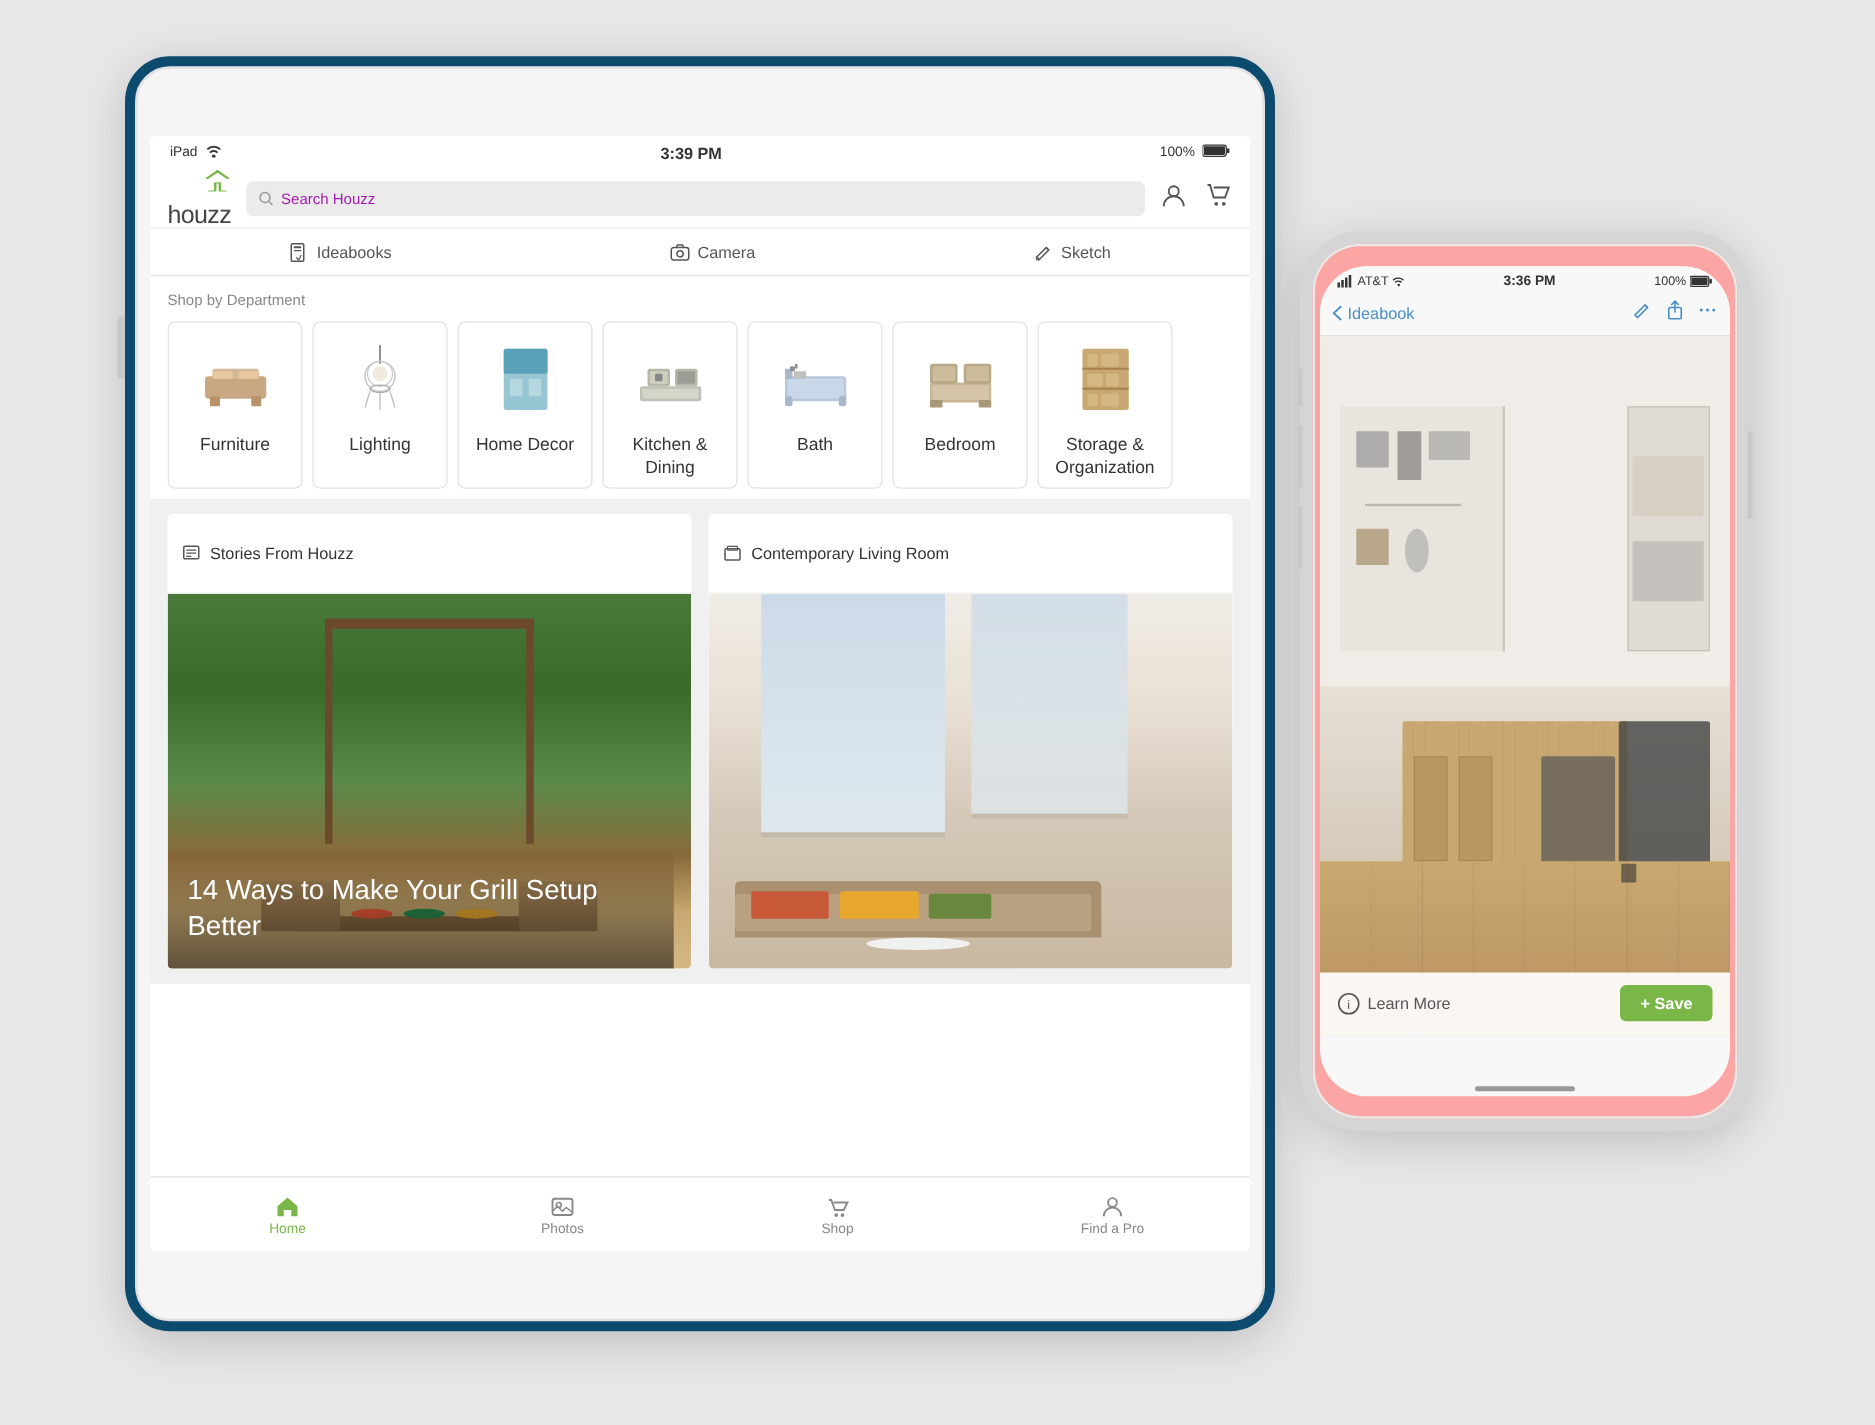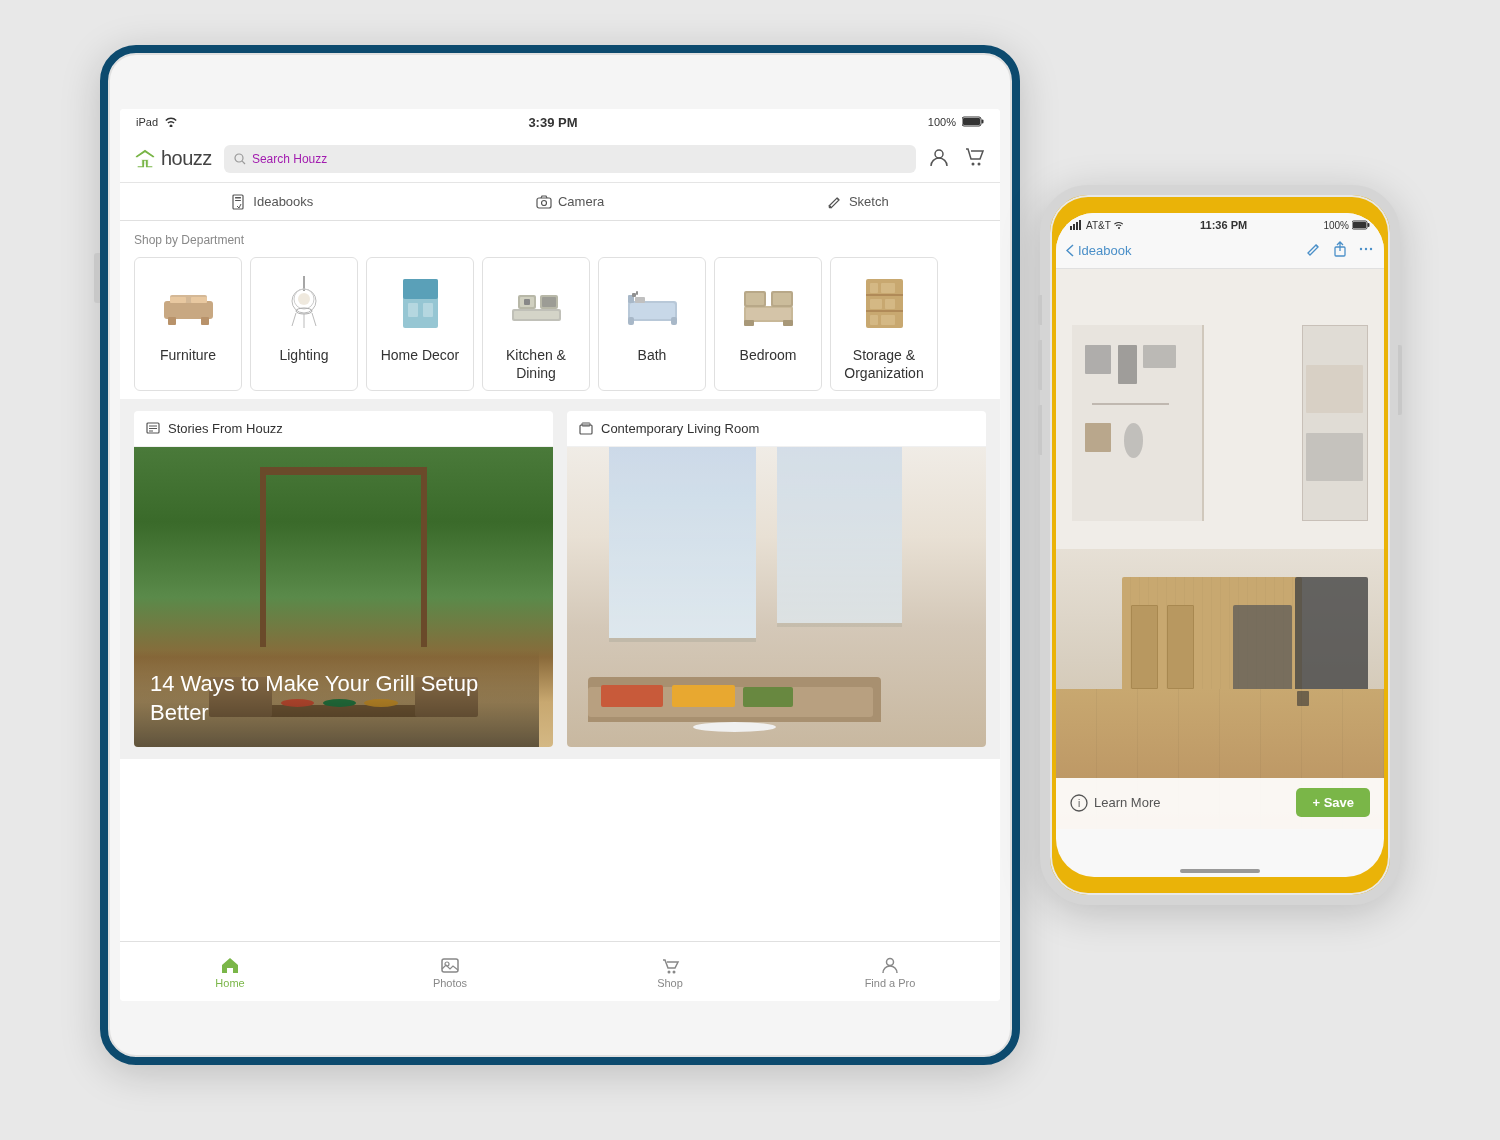"houzz" .houzz-logo { align-items: center -> flex-end; flex-direction: none -> column }
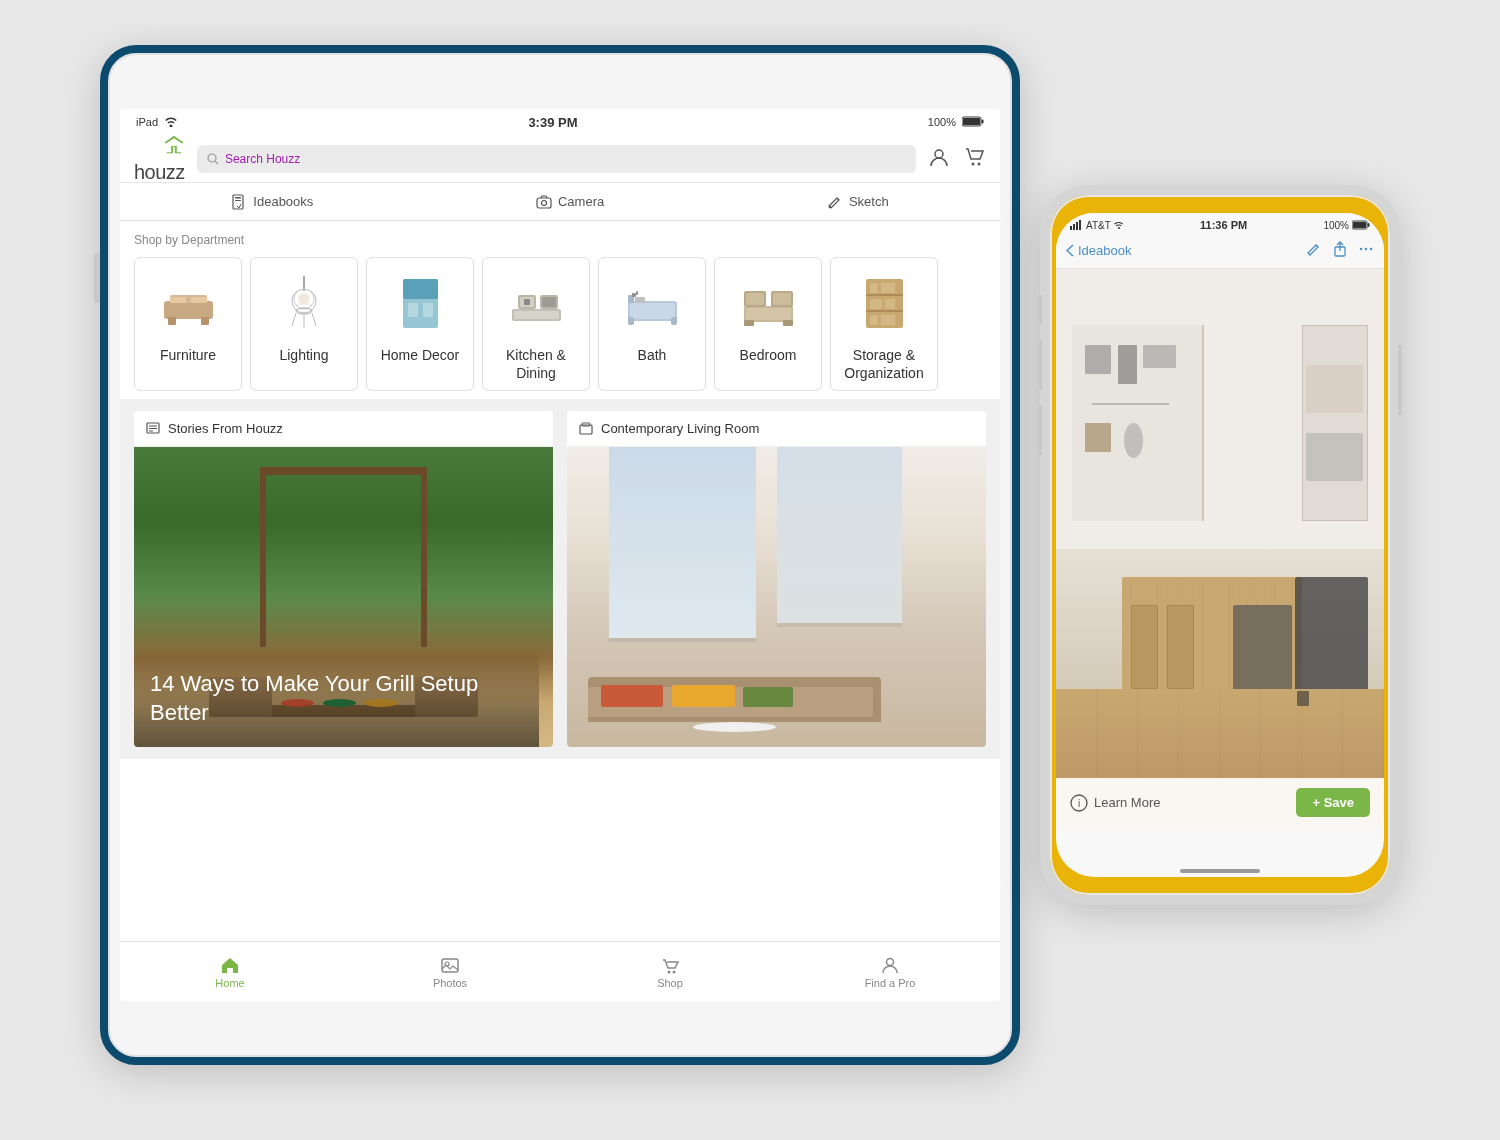"AT&T" .iphone { background: #eab308 -> #fca5a5 }
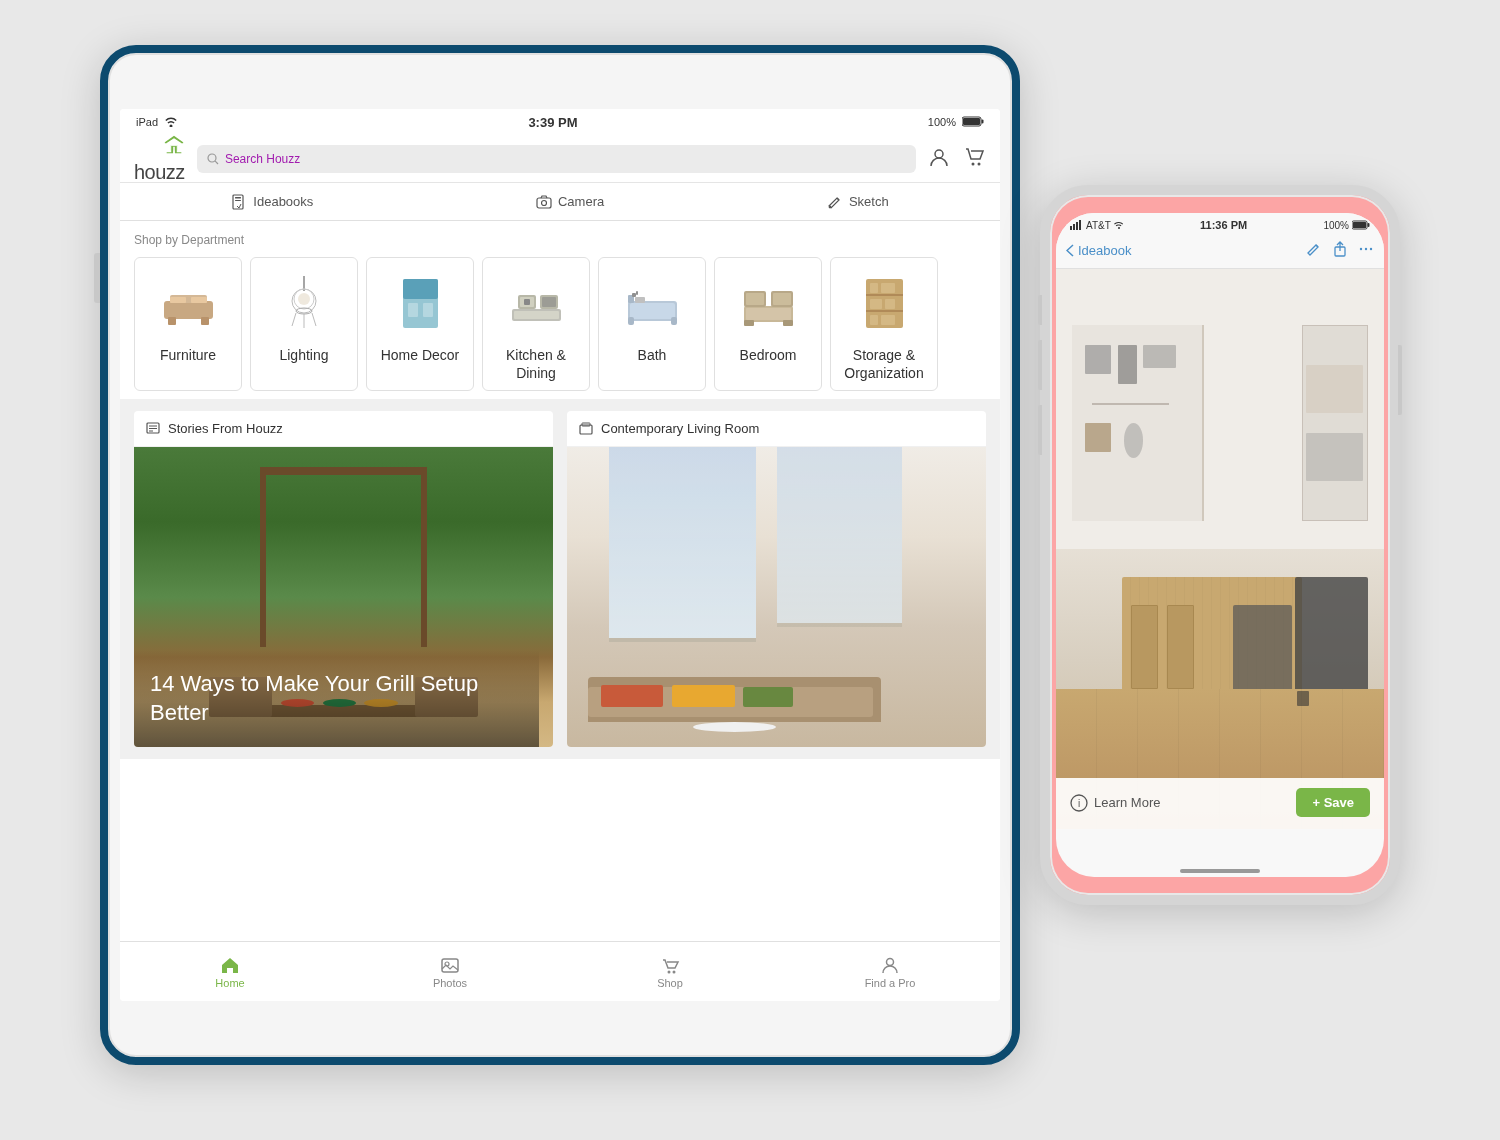"11:36 PM" span { text: 11:36 -> 3:36 }
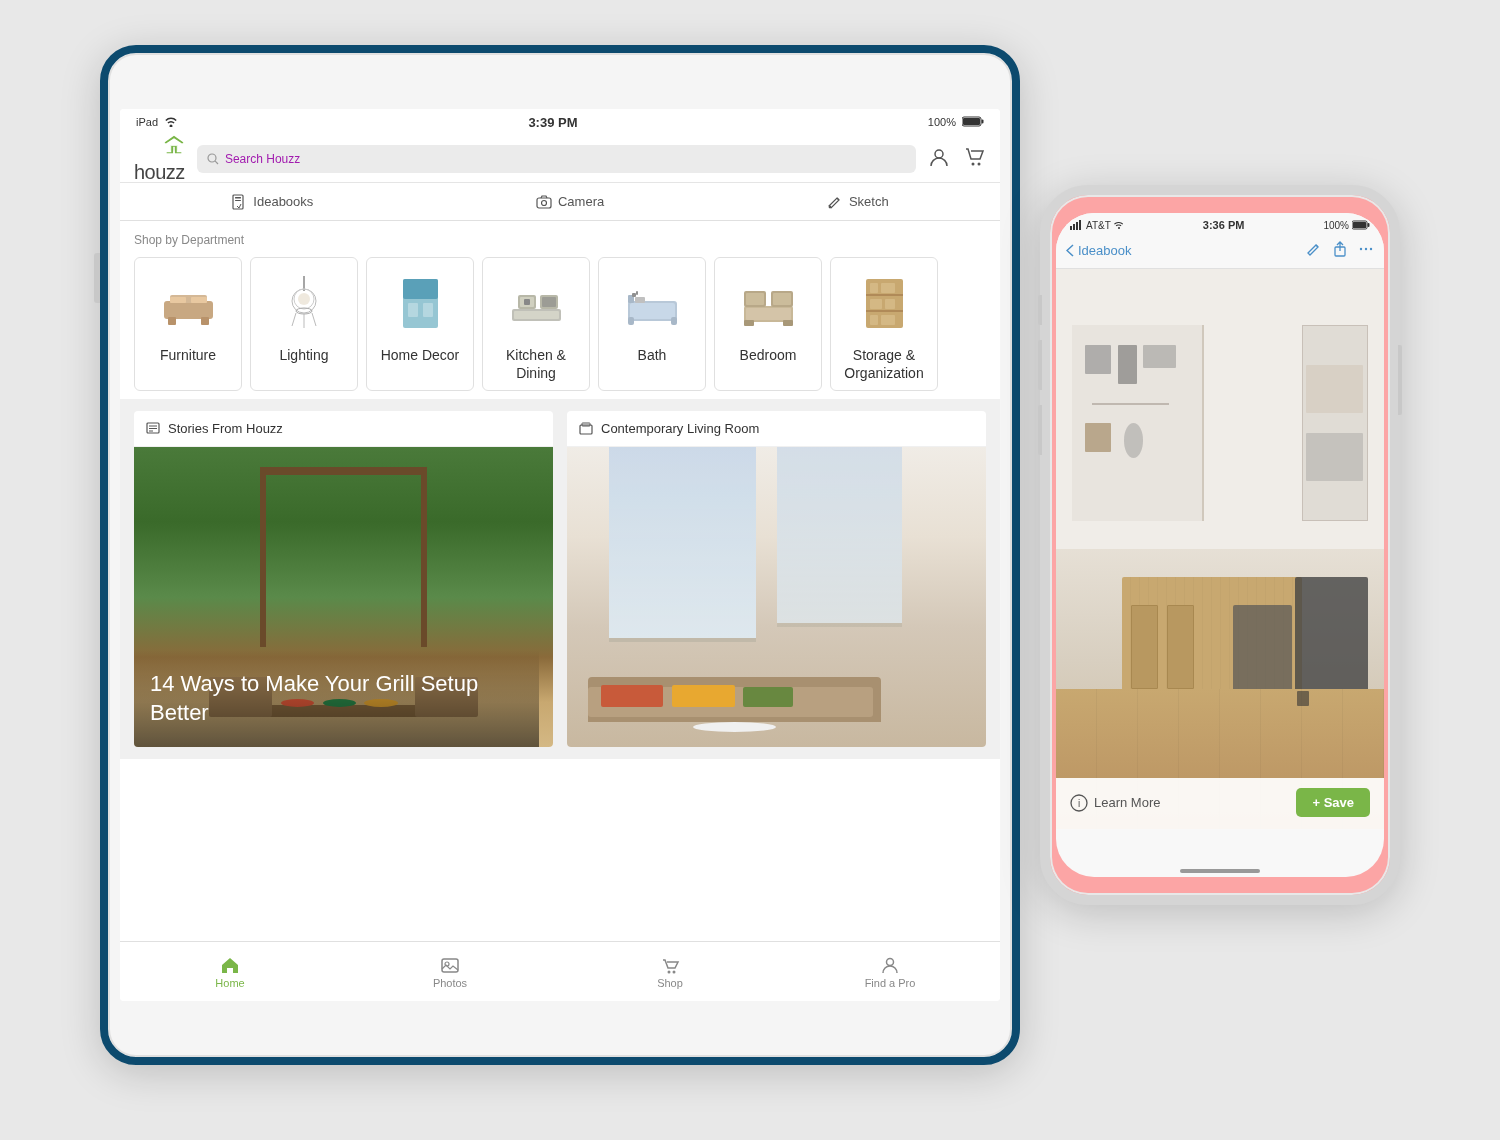"Stories From Houzz" .content-card-header { padding: 10px 12px -> 24px 12px }
